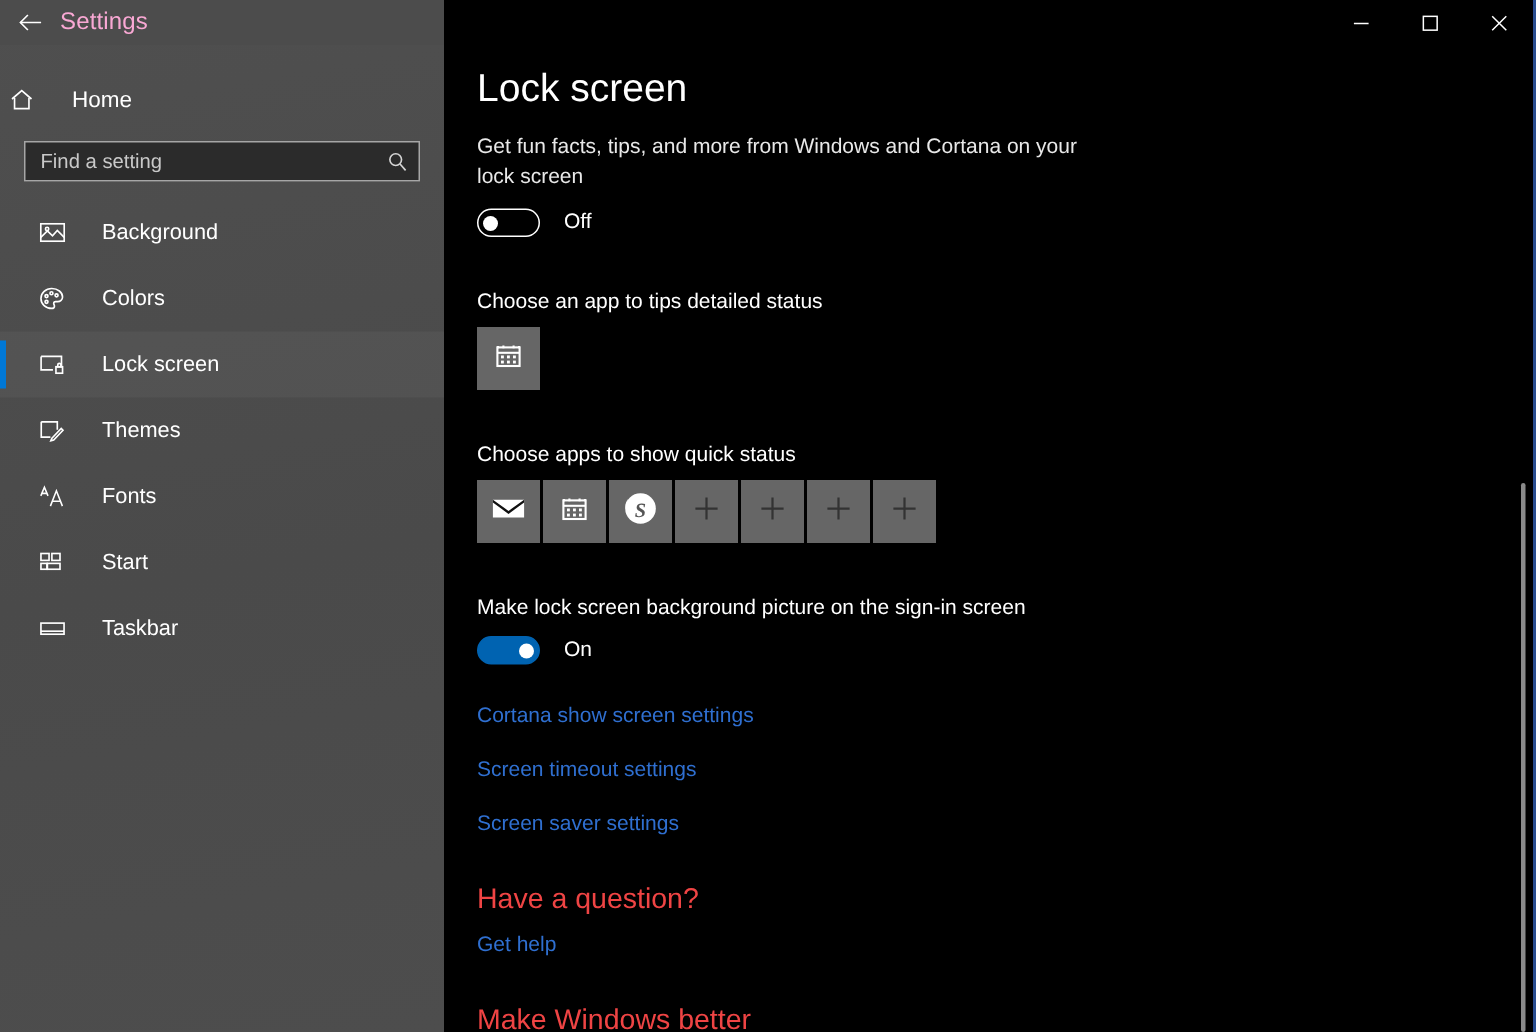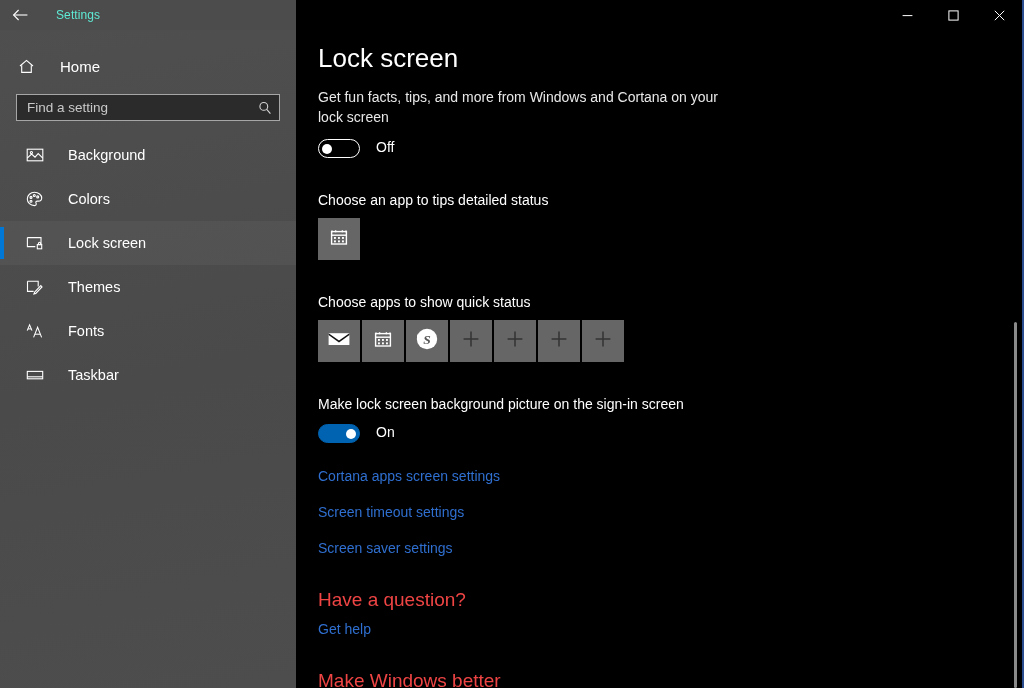"Settings" .app-title { color: #5eead4 -> #f9a8d4; font-size: 12px -> 16px; margin-left: 16px -> none }
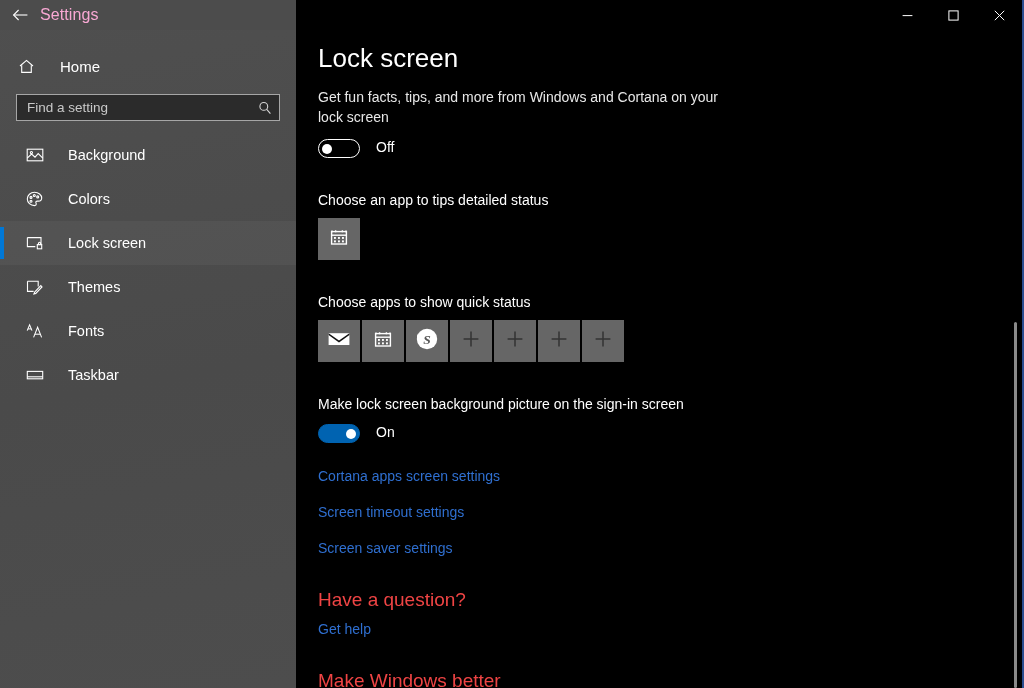"Home" .home-row { padding-left: 18px -> 6px }
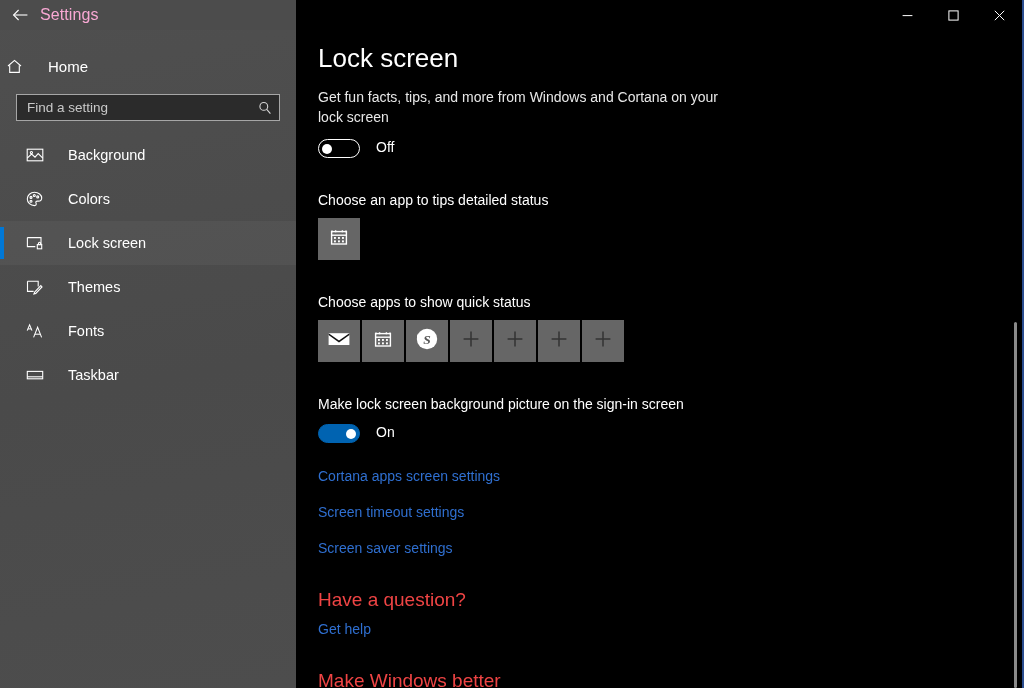"Start" div.nav-item { html: none -> <div> <span> <svg> <rect></rect> <rect></rect> <rect></rect> <rect></rect> </svg> </span> <span>Start</span> </div> }
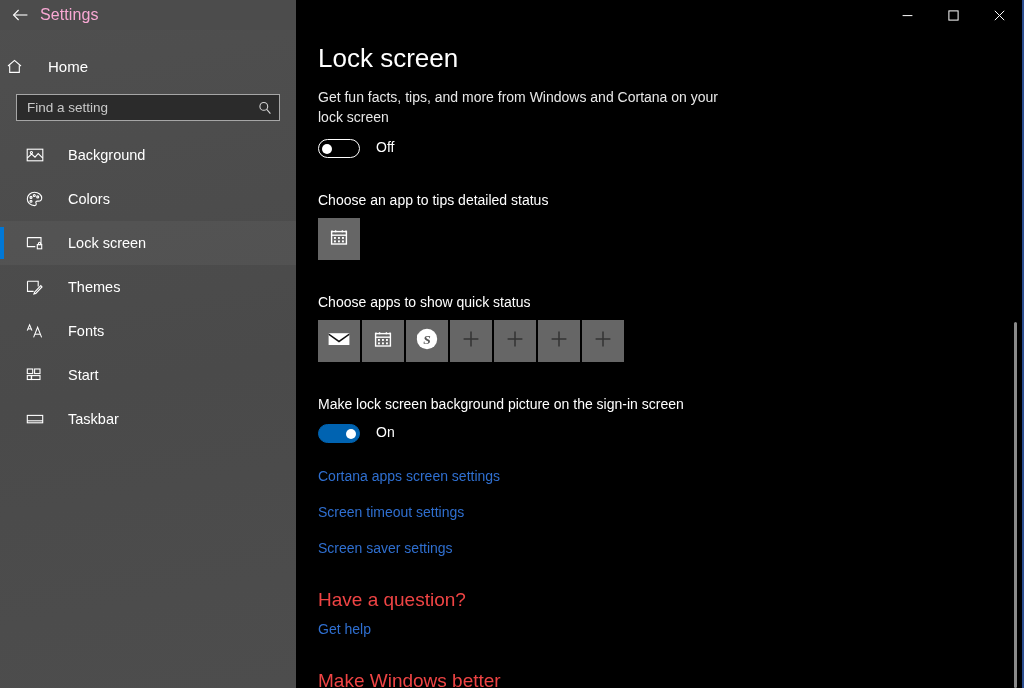"Cortana apps screen settings" a.link { text: apps -> show }
